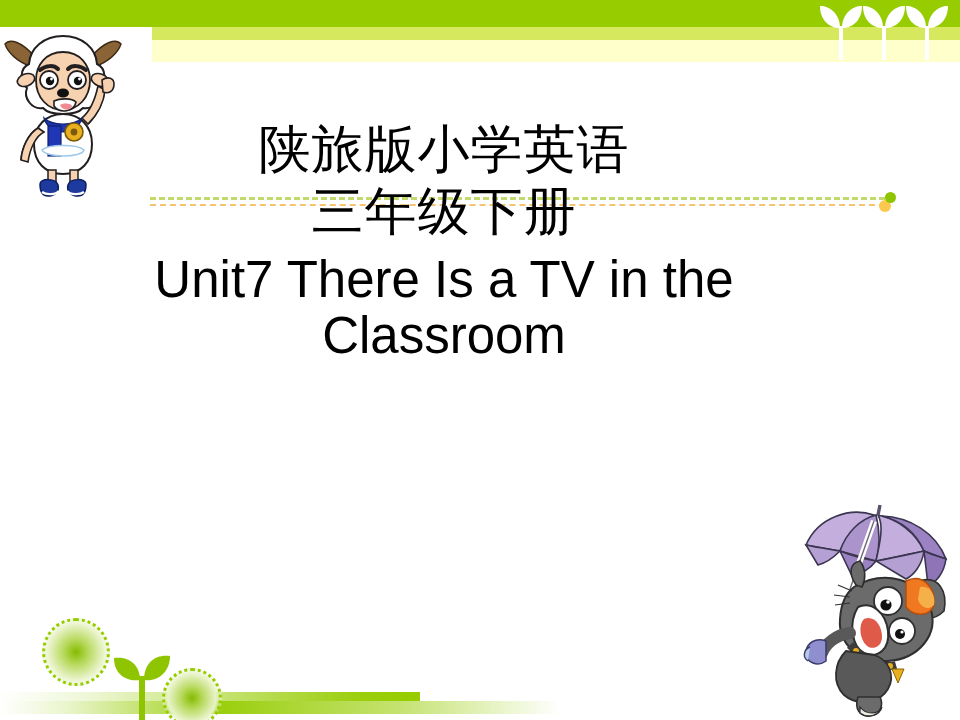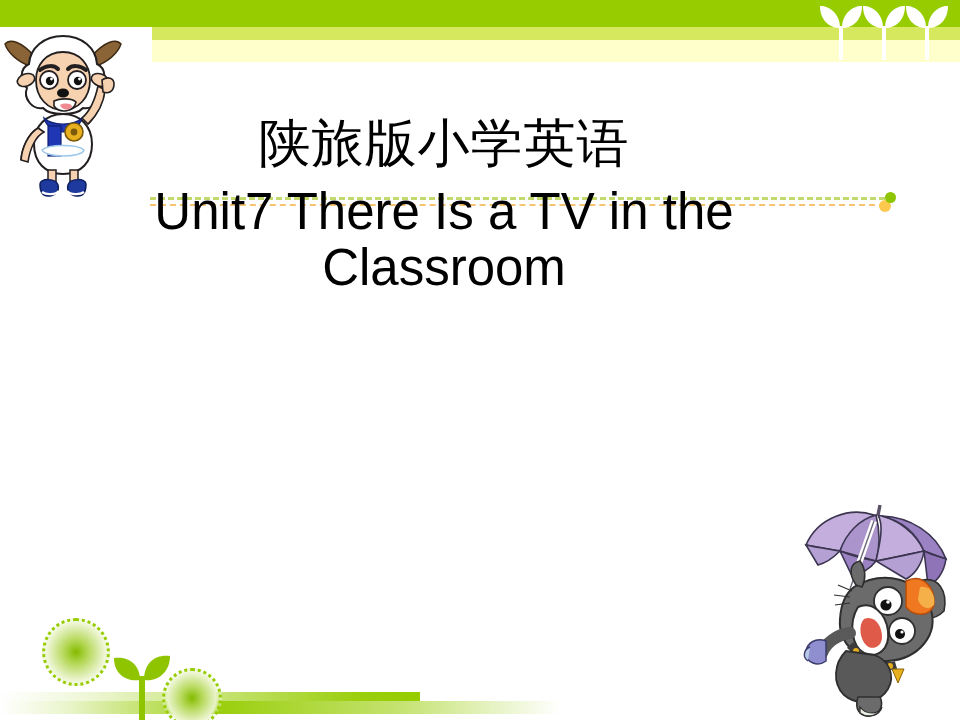"陕旅版小学英语" .title-block { top: 112px -> 118px }
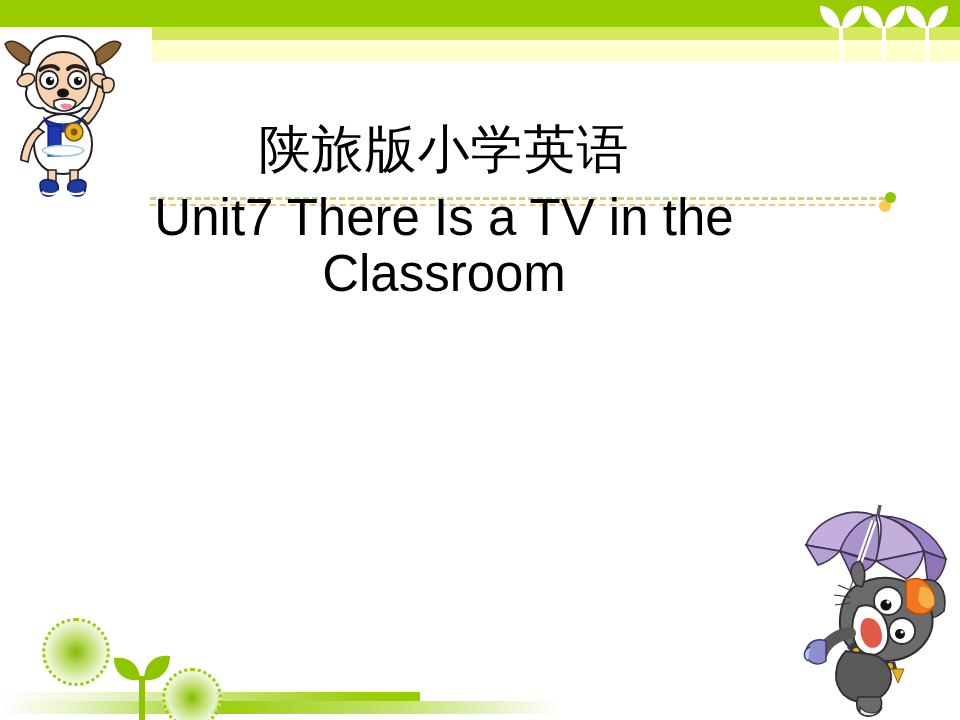"三年级下册" div.line-cn2 { html: none -> <div>三年级下册</div> }
